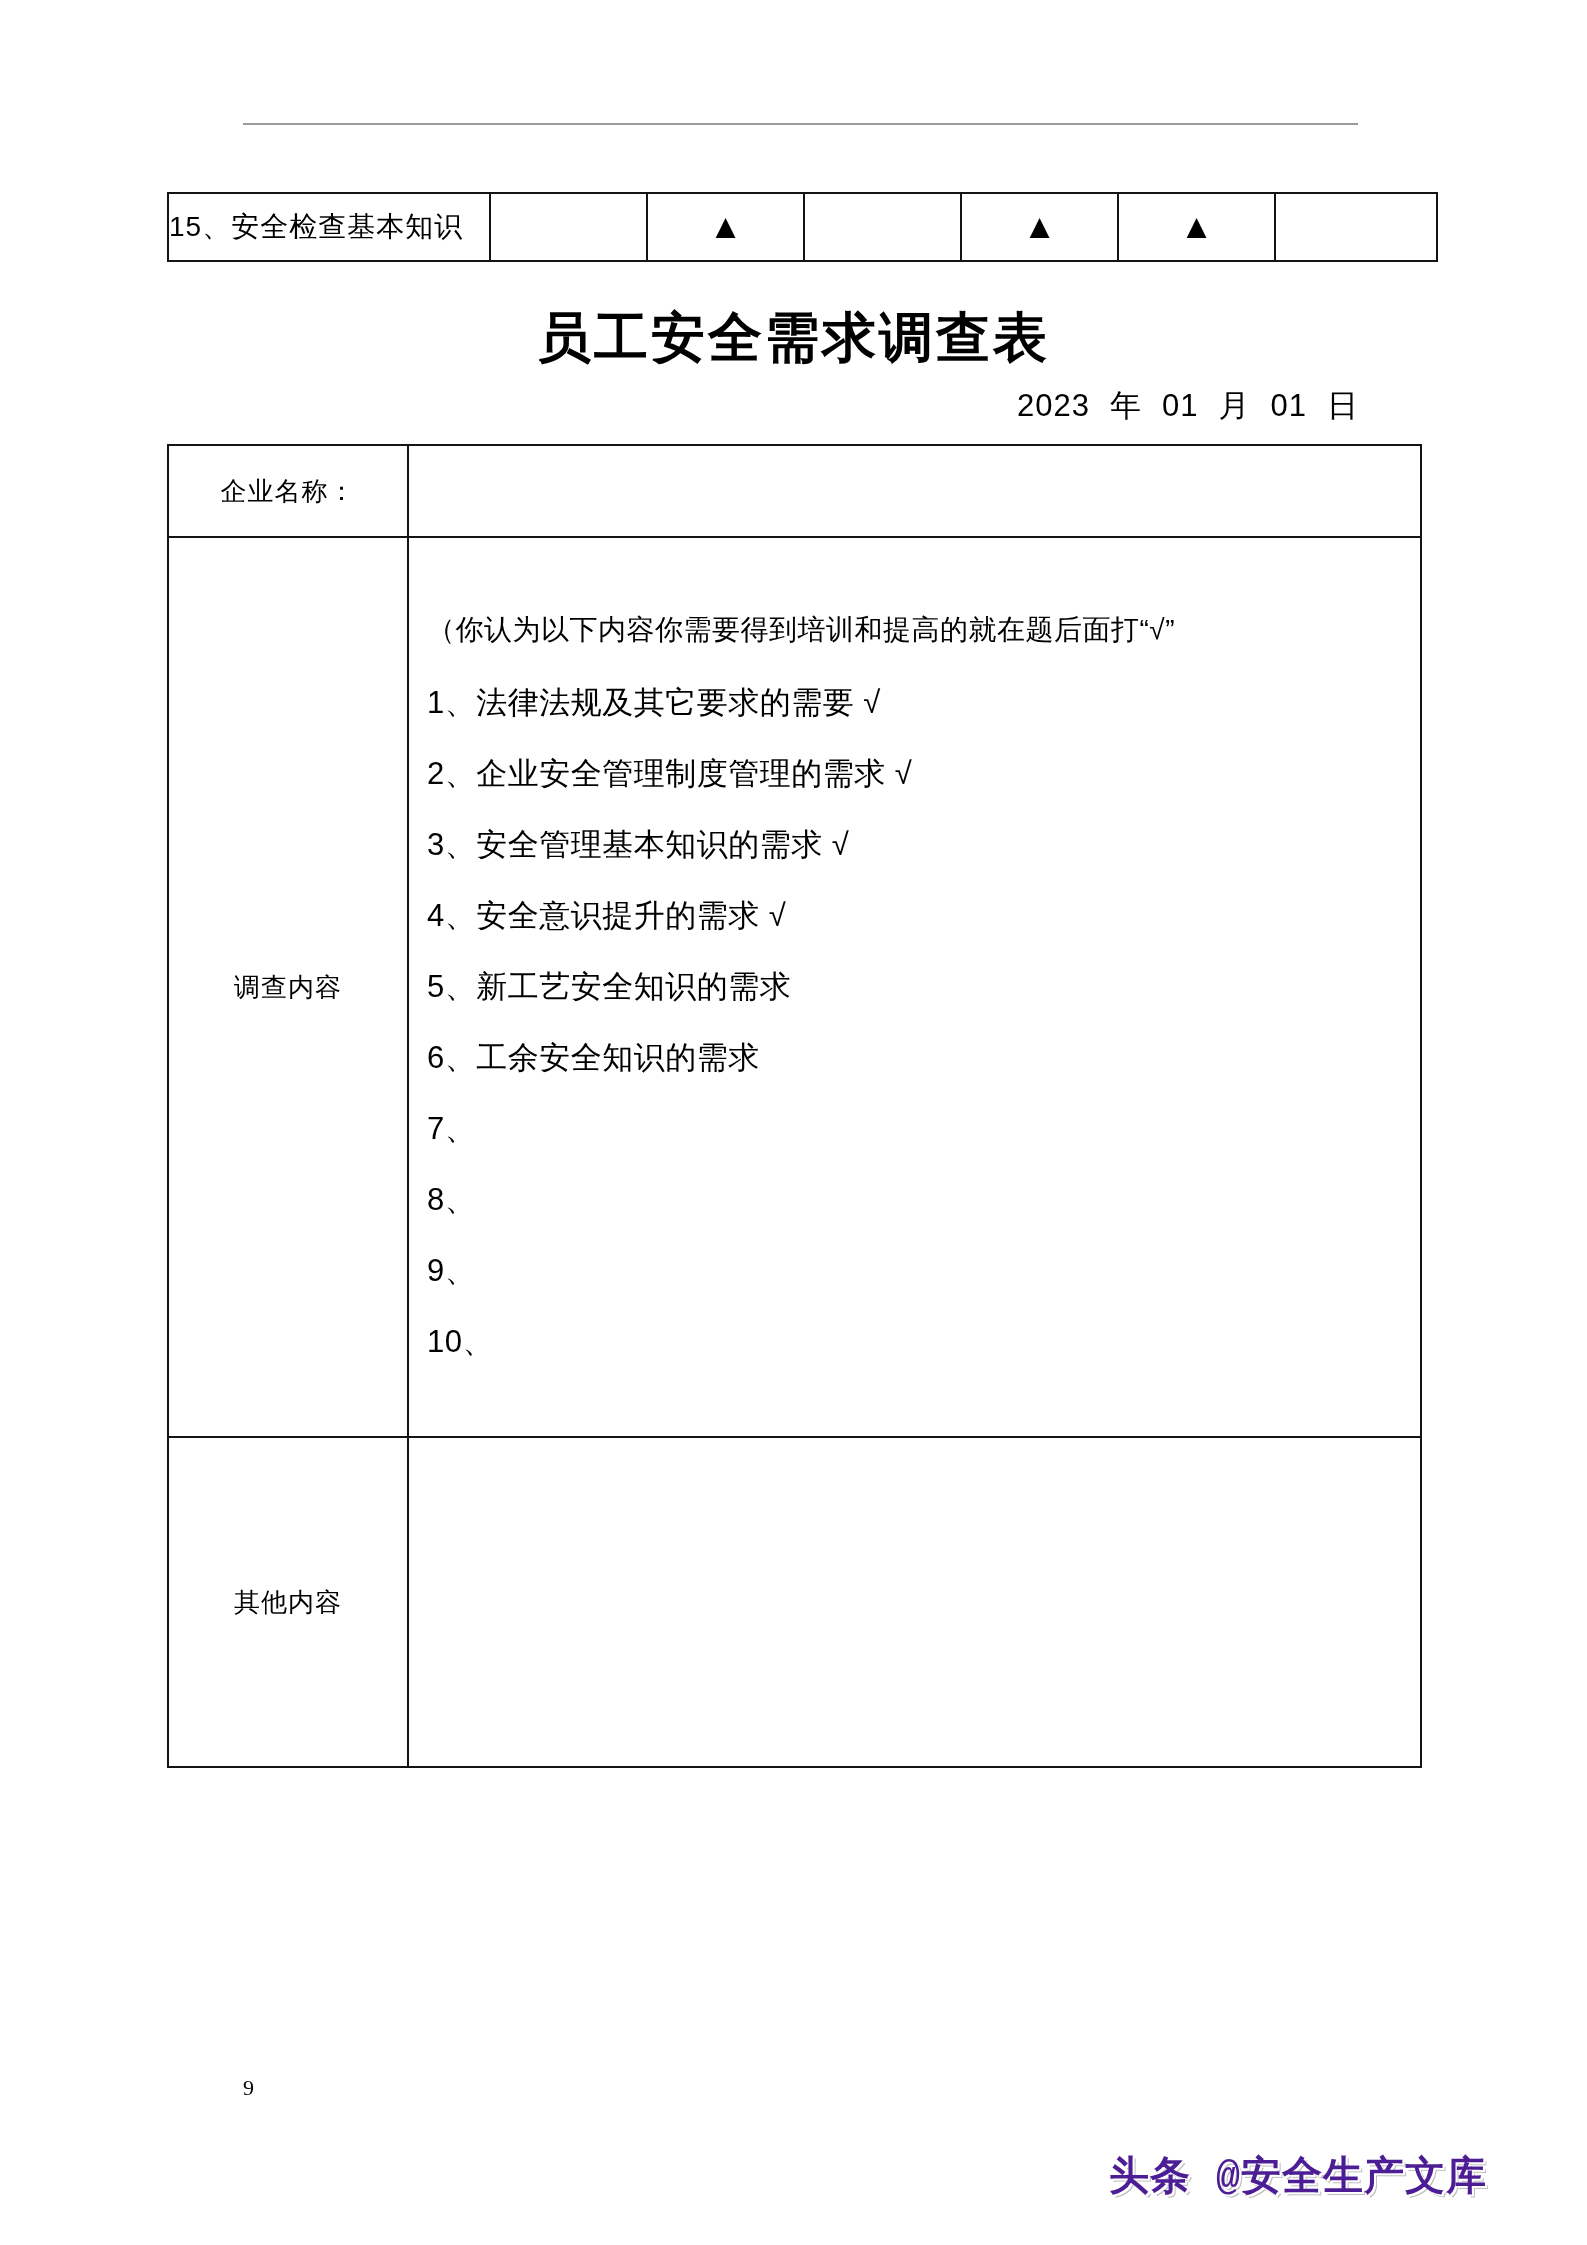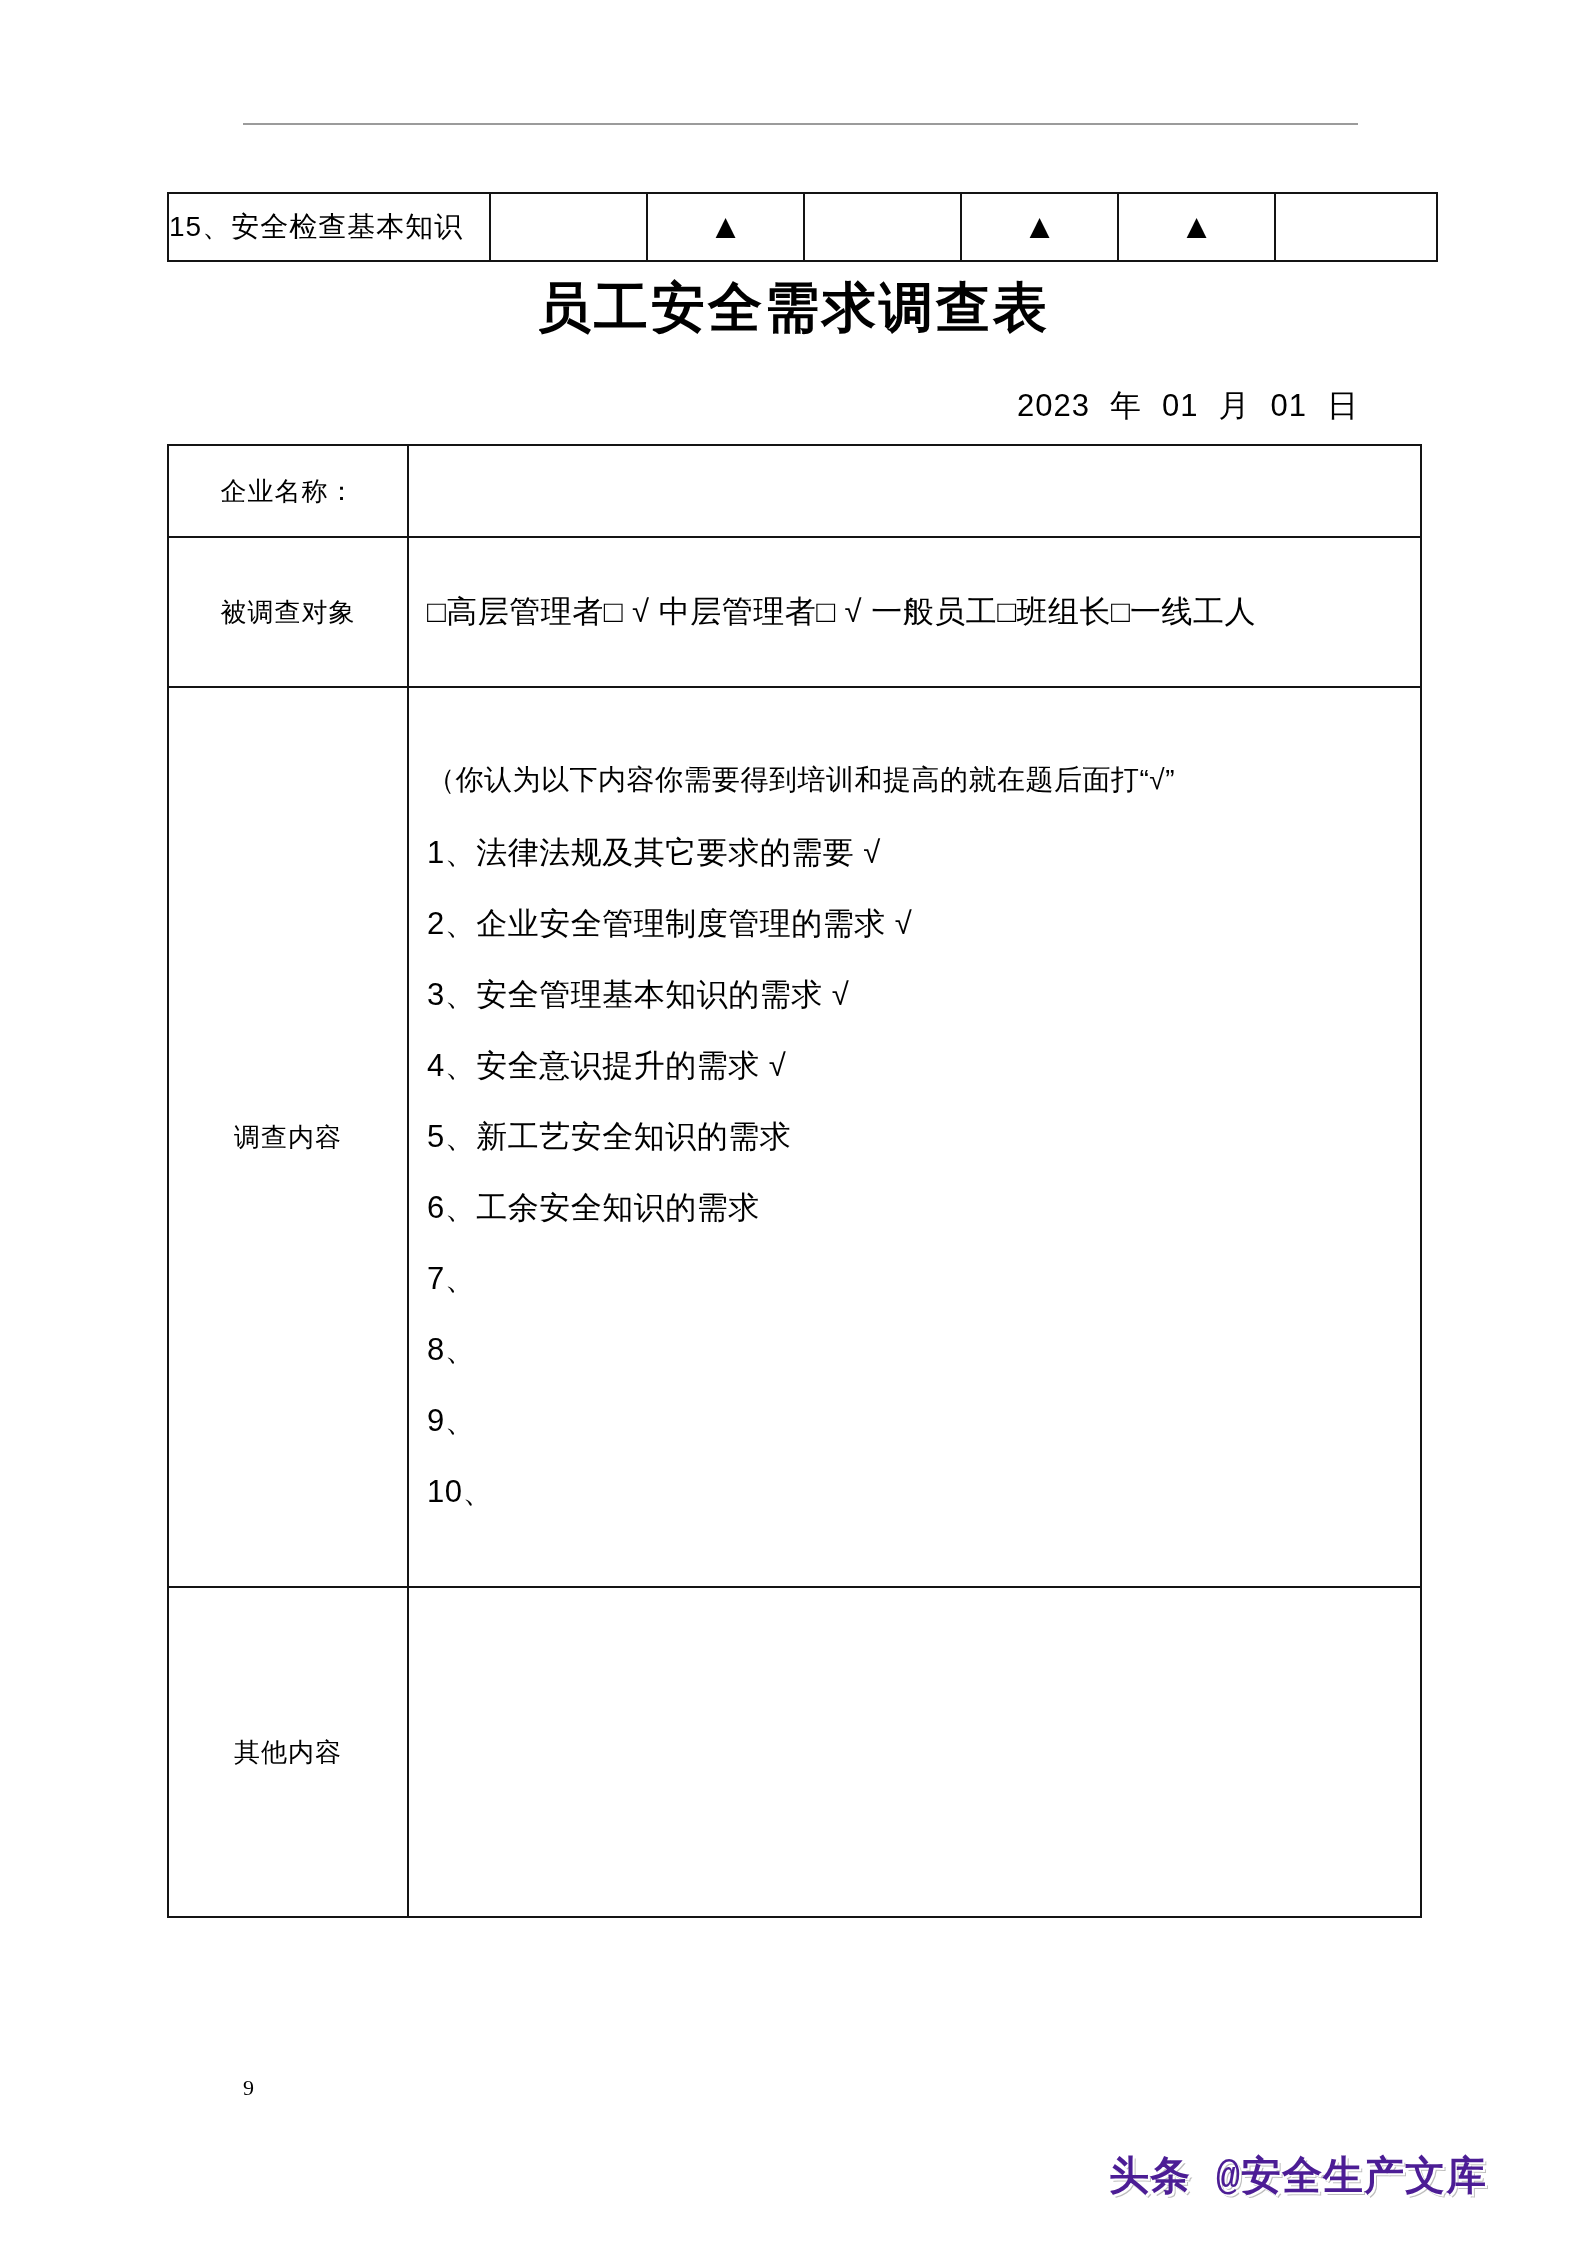"员工安全需求调查表" .doc-title { top: 272px -> 302px }
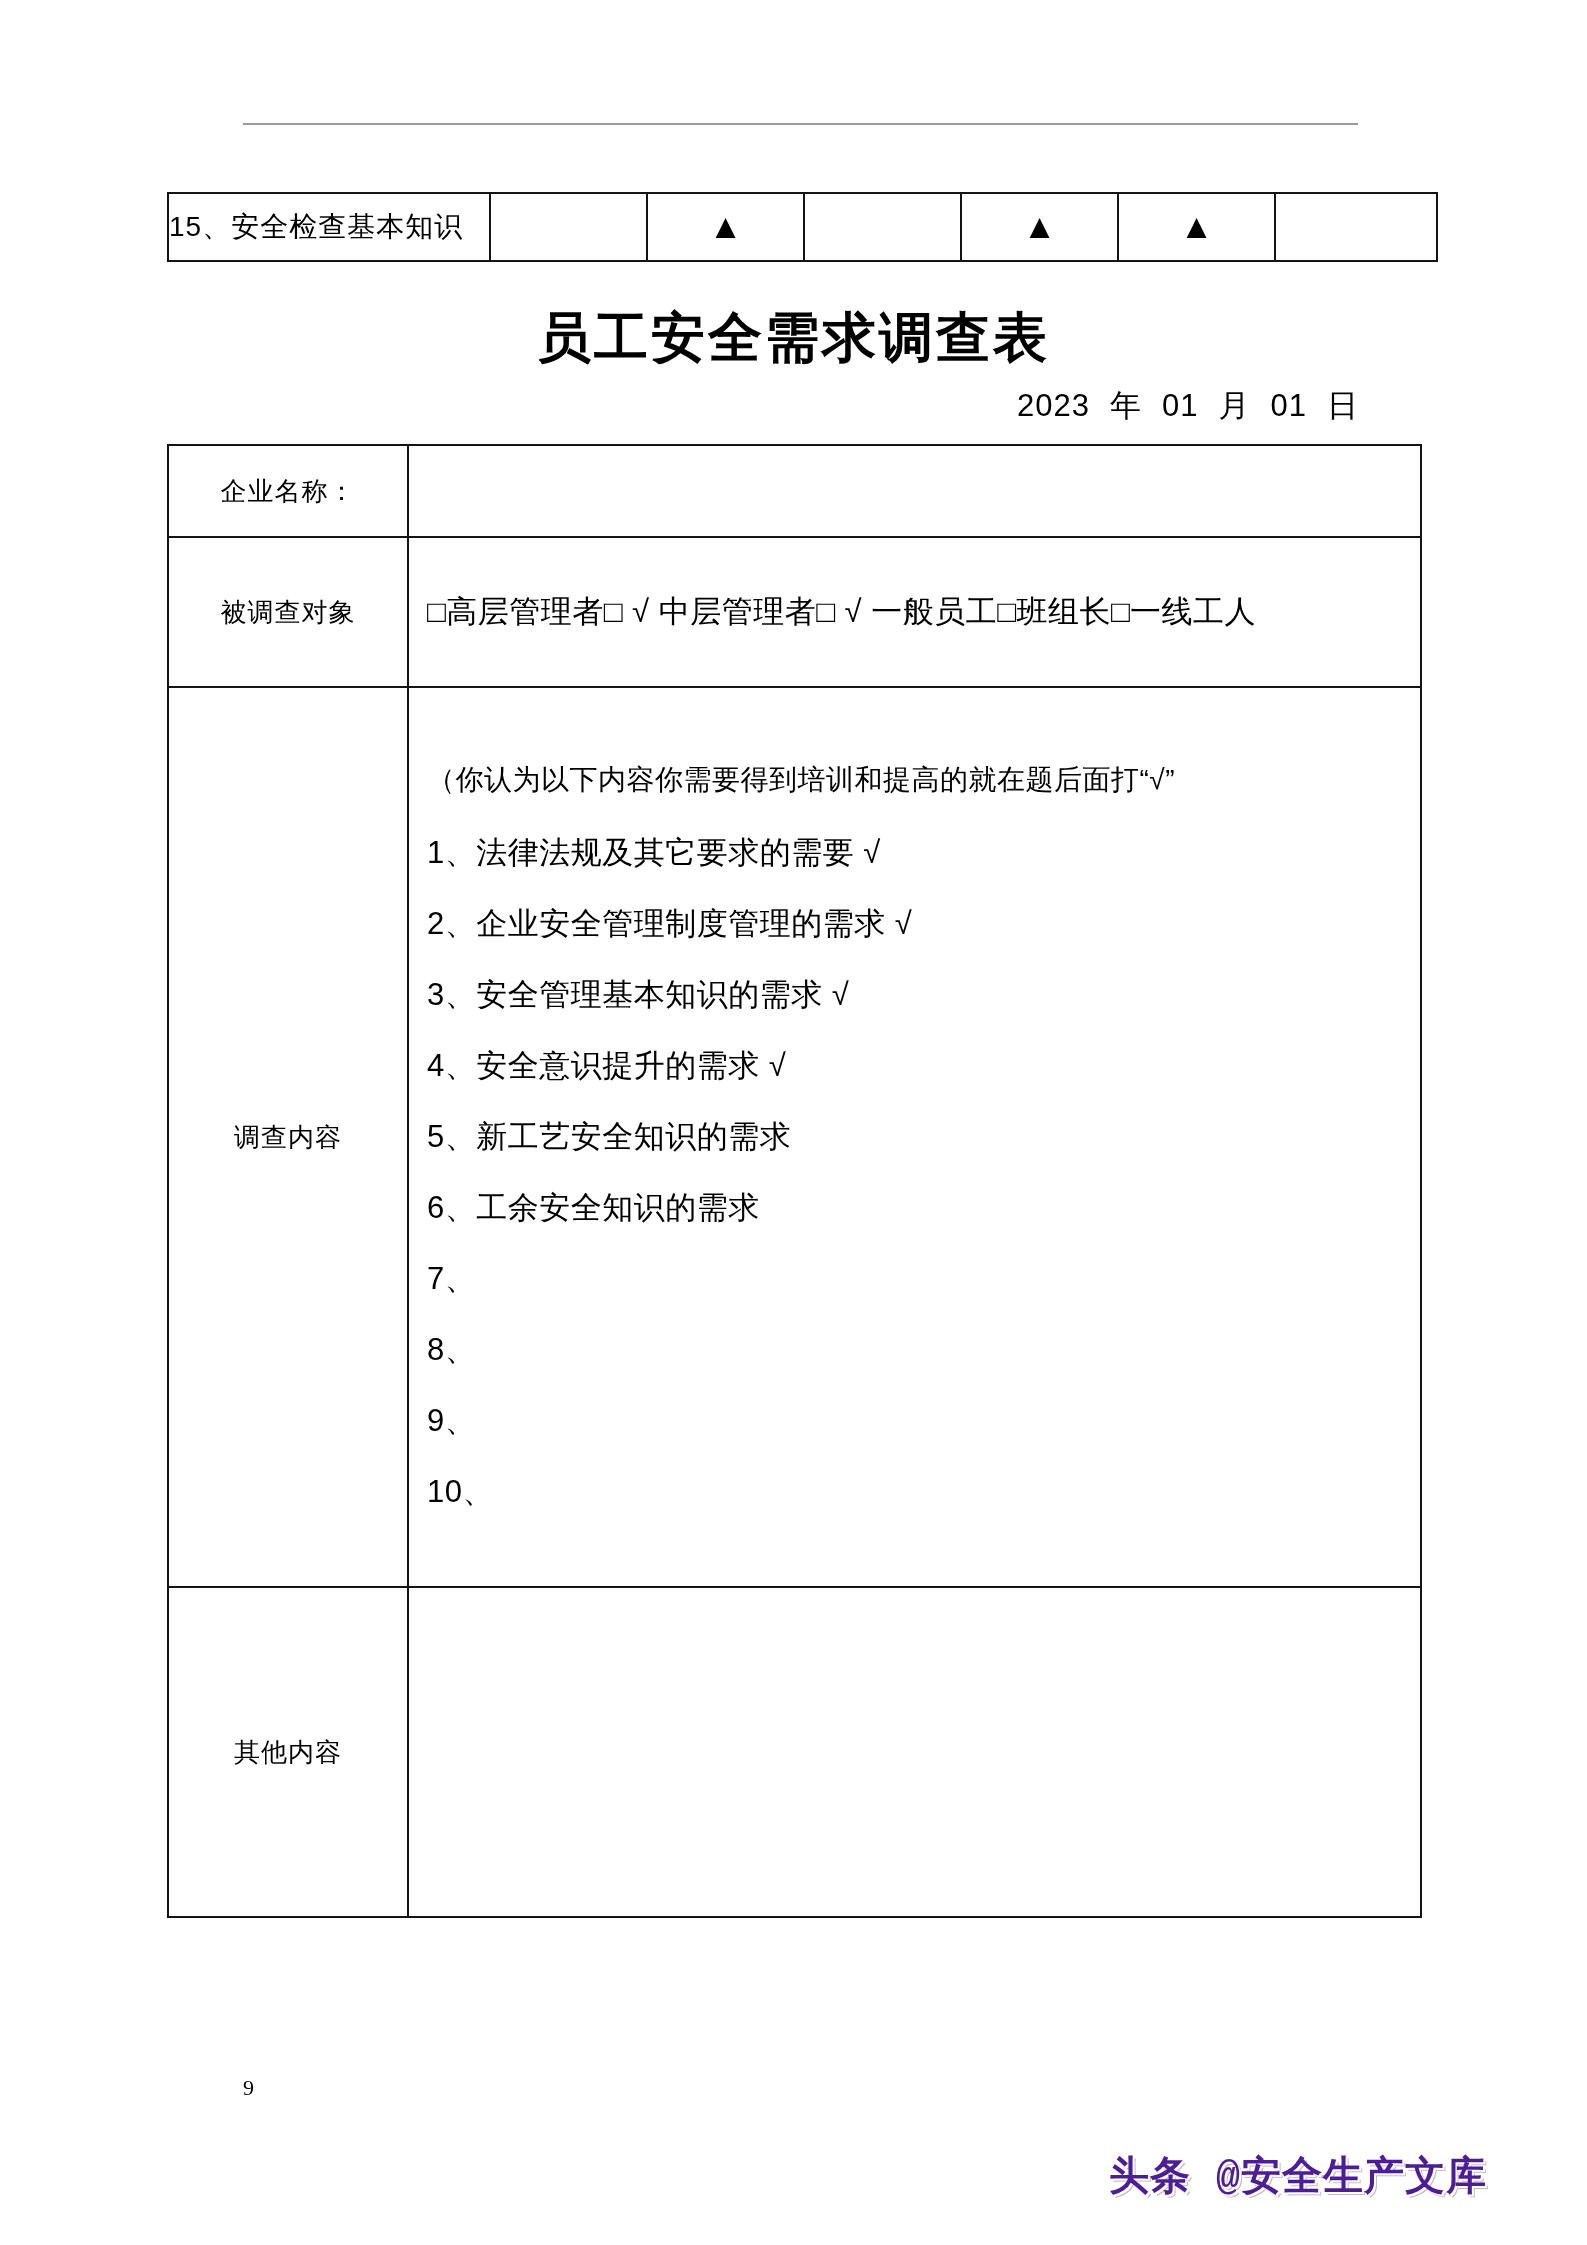"被调查对象" tr { html: <tr> <td>被调查对象</td> <td>□高层管理者□ √ 中层管理者□ √ 一般员工□班组长□一线工人</td> </tr> -> none }
